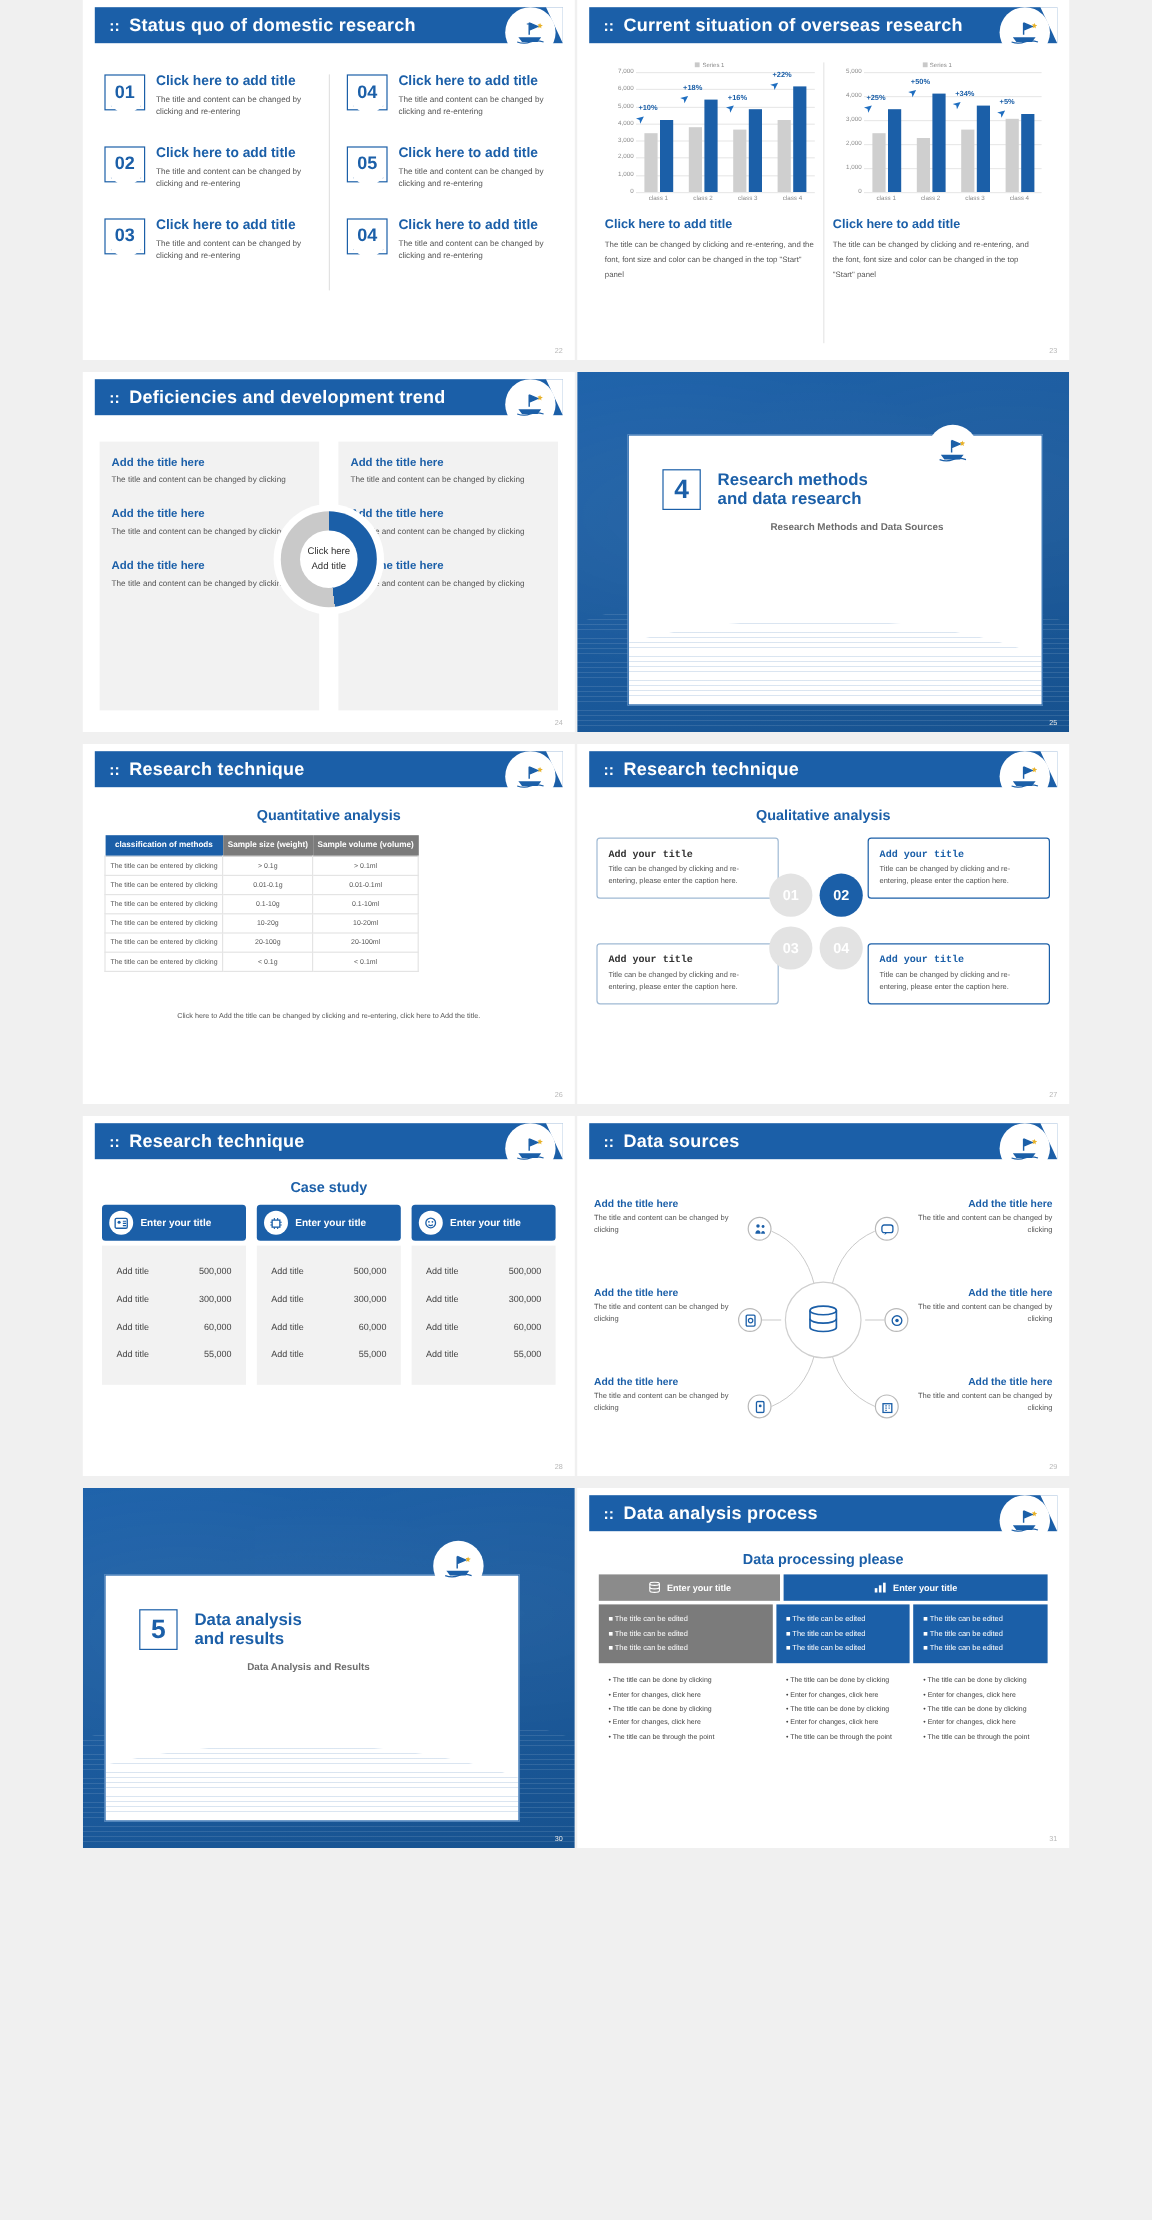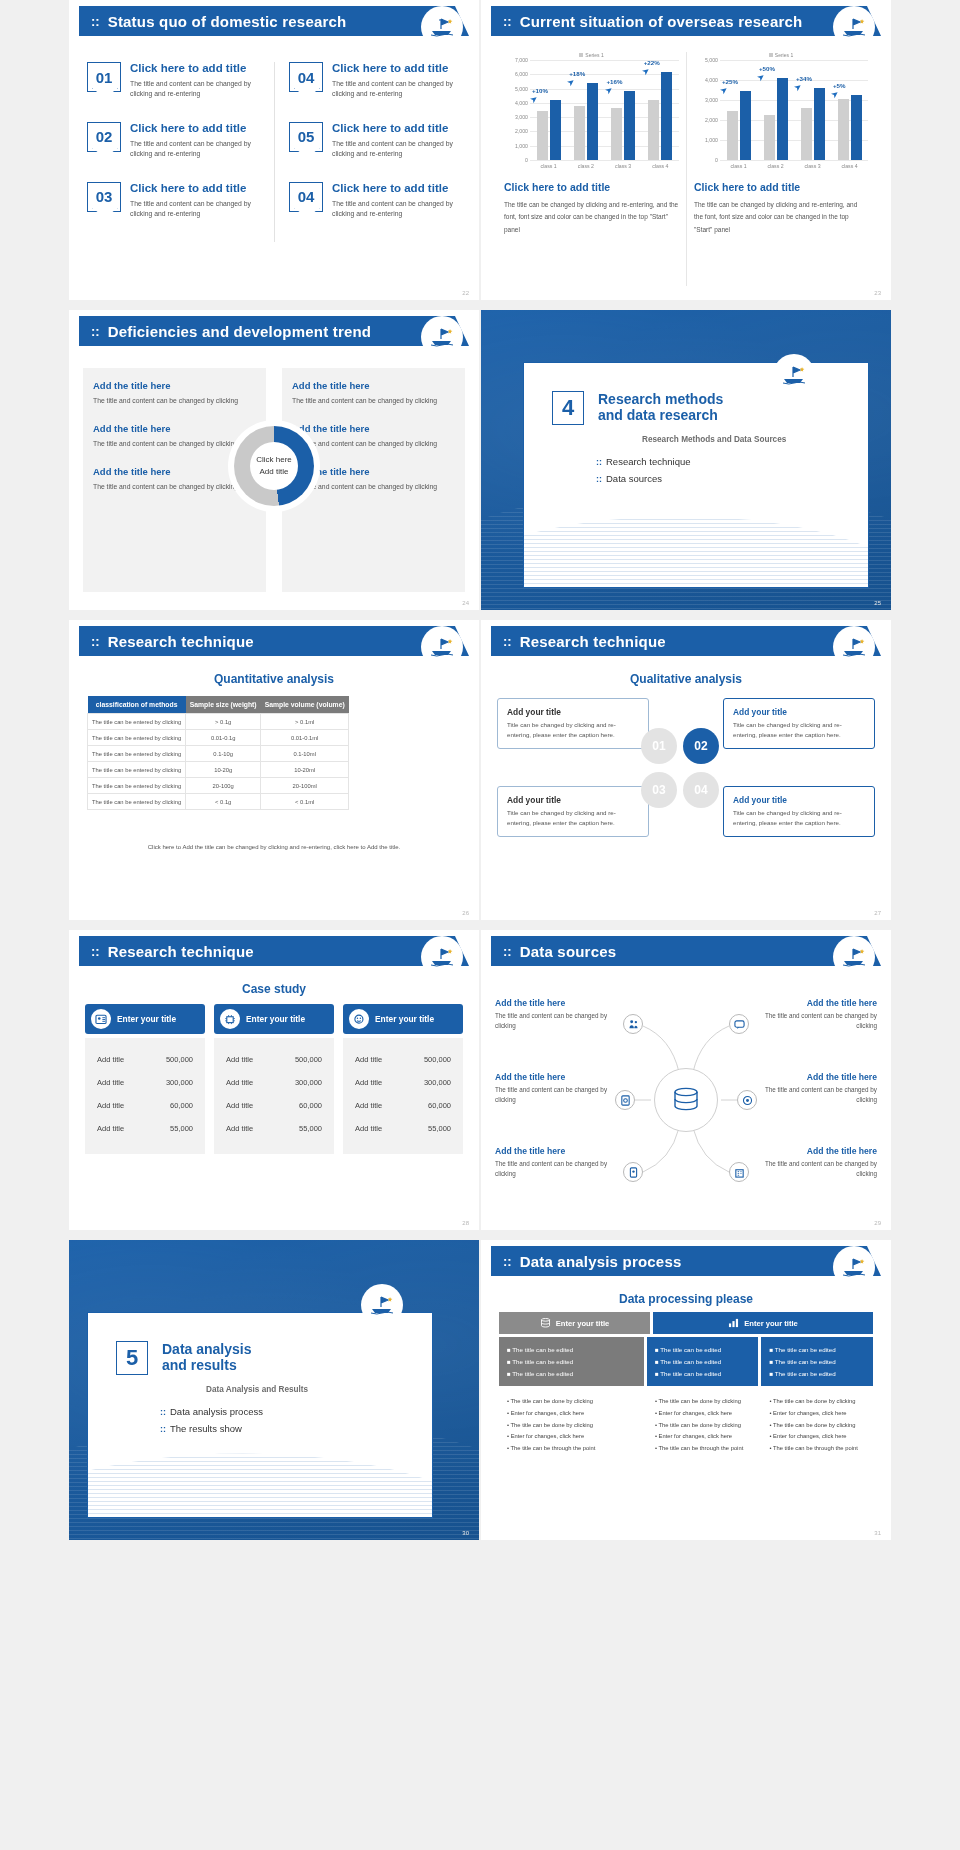":: Research technique" div.seclist { html: <div> <div><b>::</b><span>Research technique</span></div> <div><b>::</b><span>Data sources</span></div> </div> -> none }
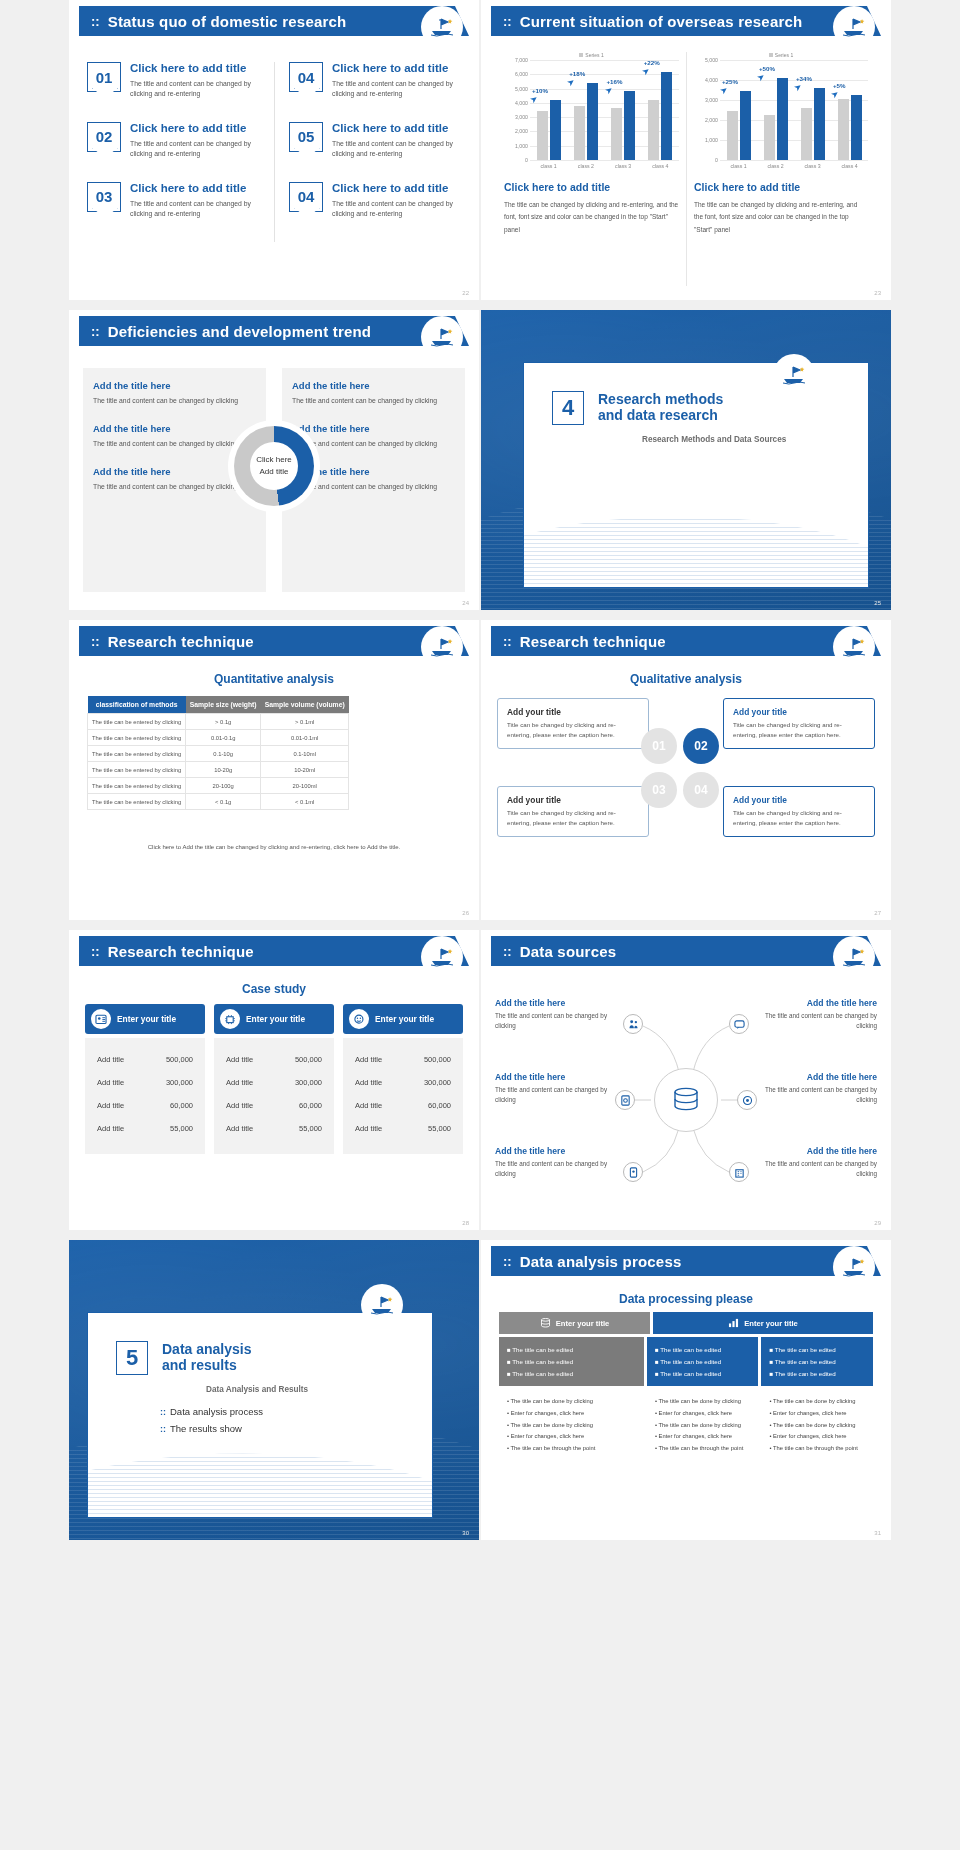"Add your title" .qabox .t { font-family: none -> Liberation Mono, monospace }
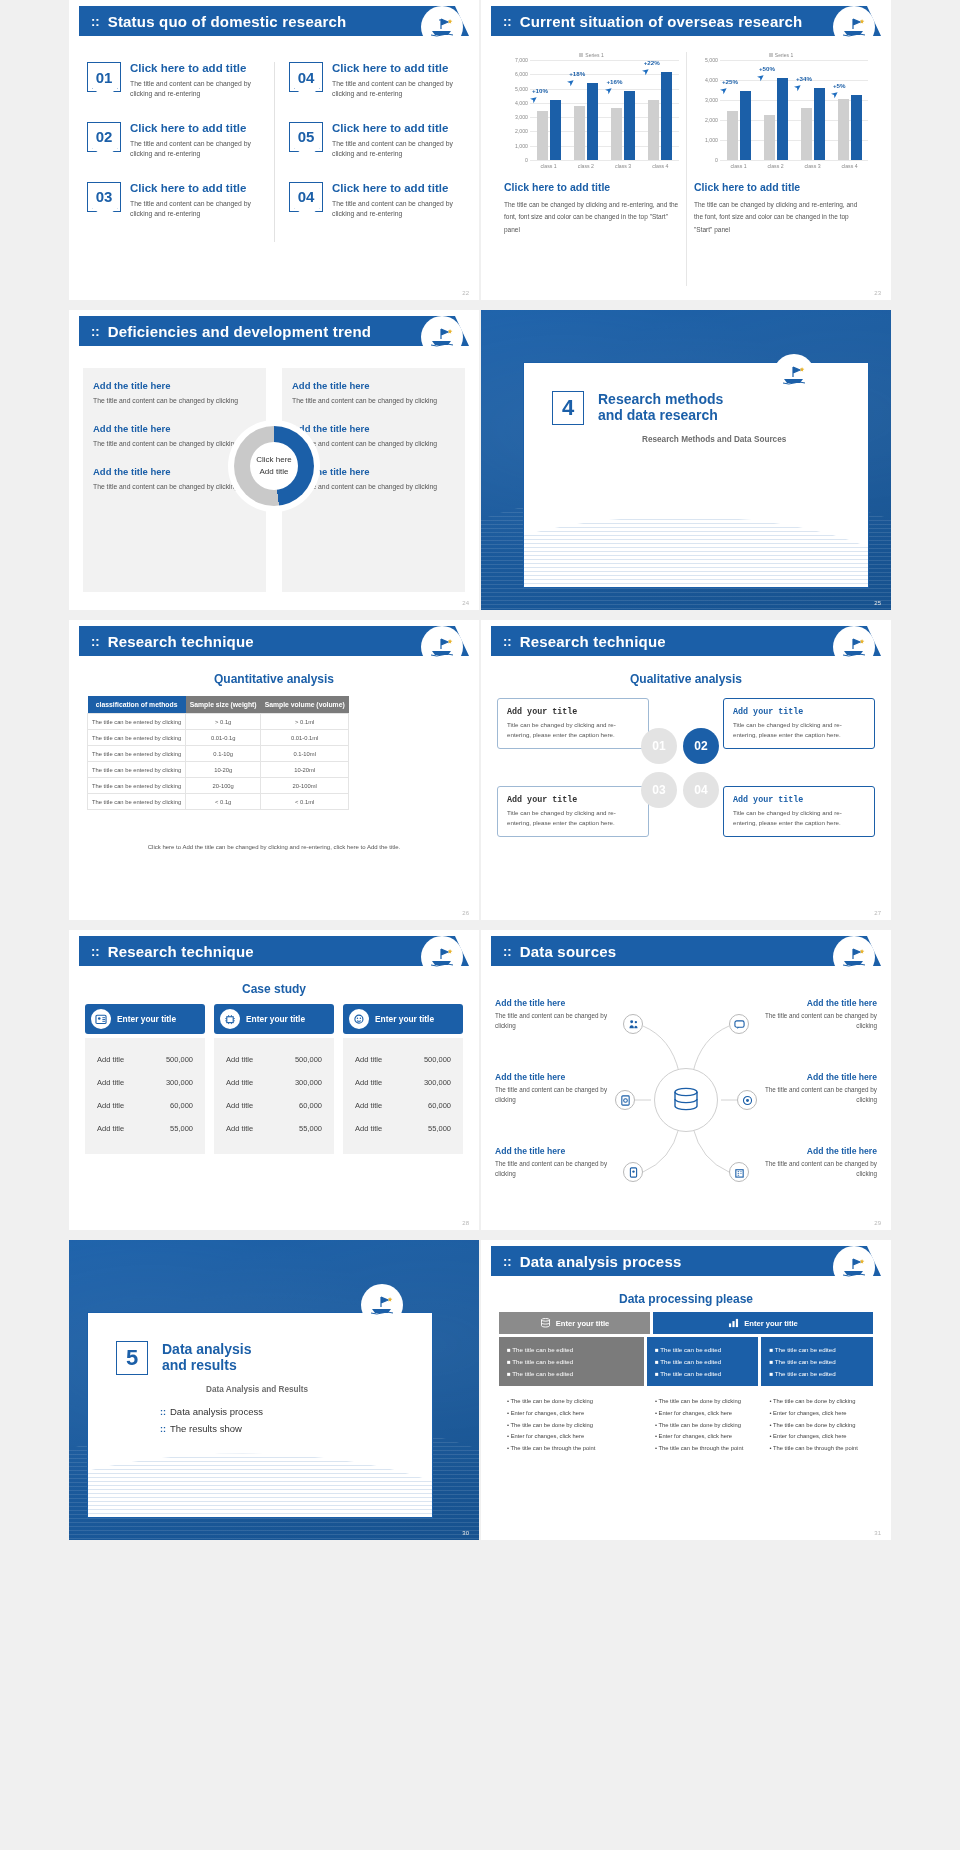":: Data analysis process" div.seclist { html: <div> <div><b>::</b><span>Data analysis process</span></div> <div><b>::</b><span>The results show</span></div> </div> -> none }
